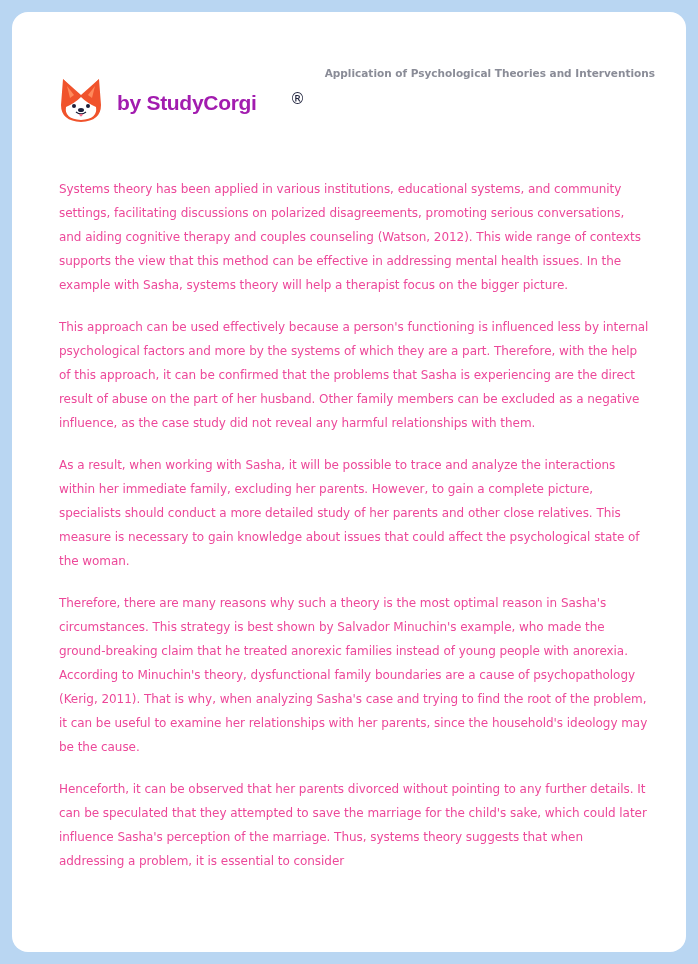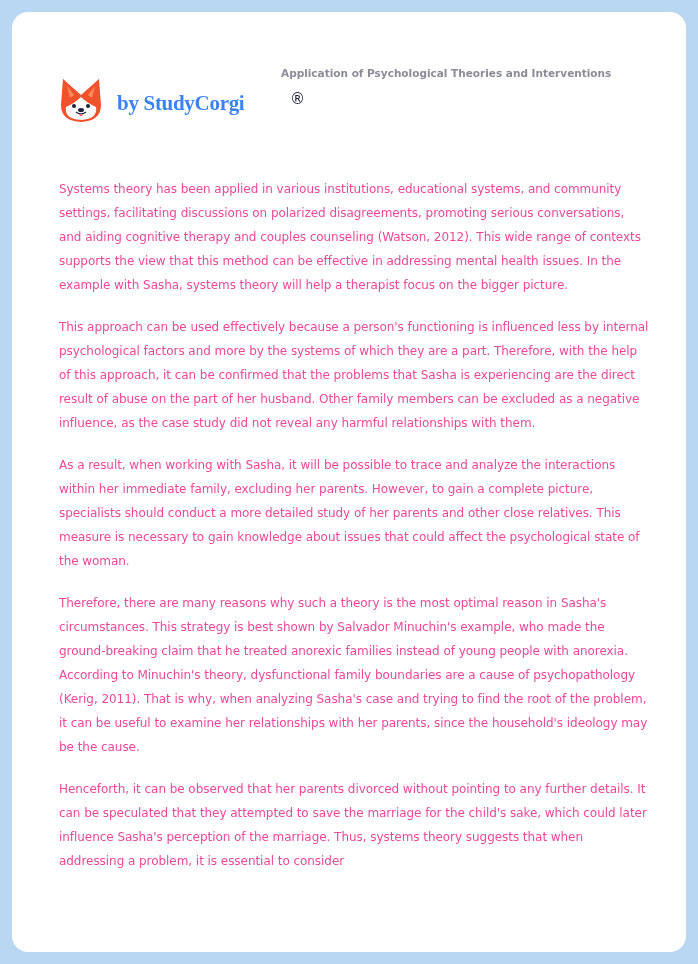"Application of Psychological Theories" .meta { right: 25px -> 31px; text-align: left -> right }
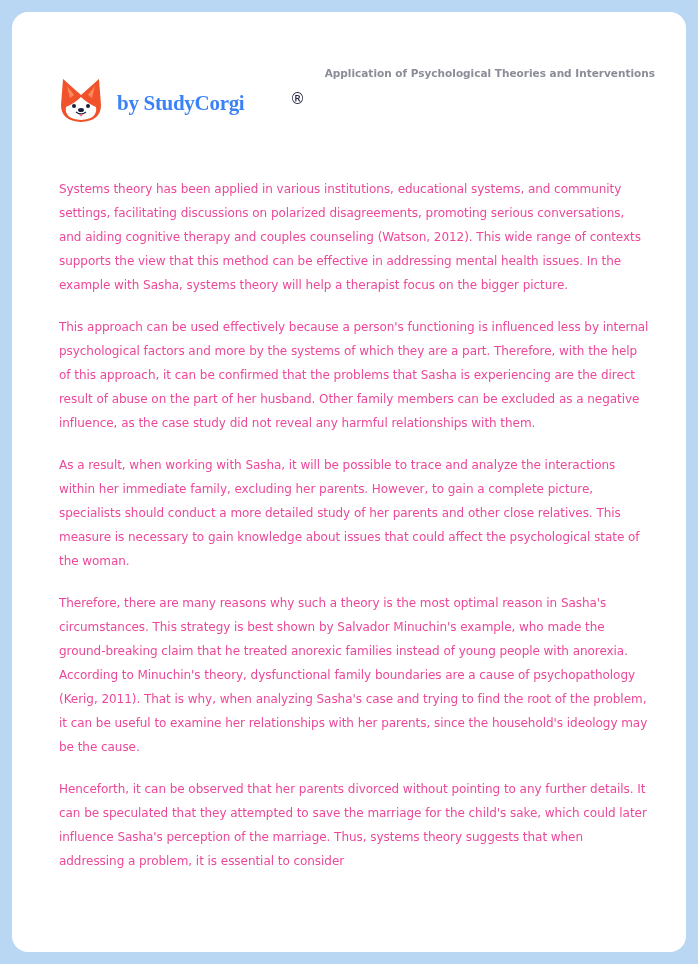"by StudyCorgi" .logo-text { color: #3b82f6 -> #a21caf; font-family: Liberation Serif, serif -> Liberation Sans, sans-serif }
